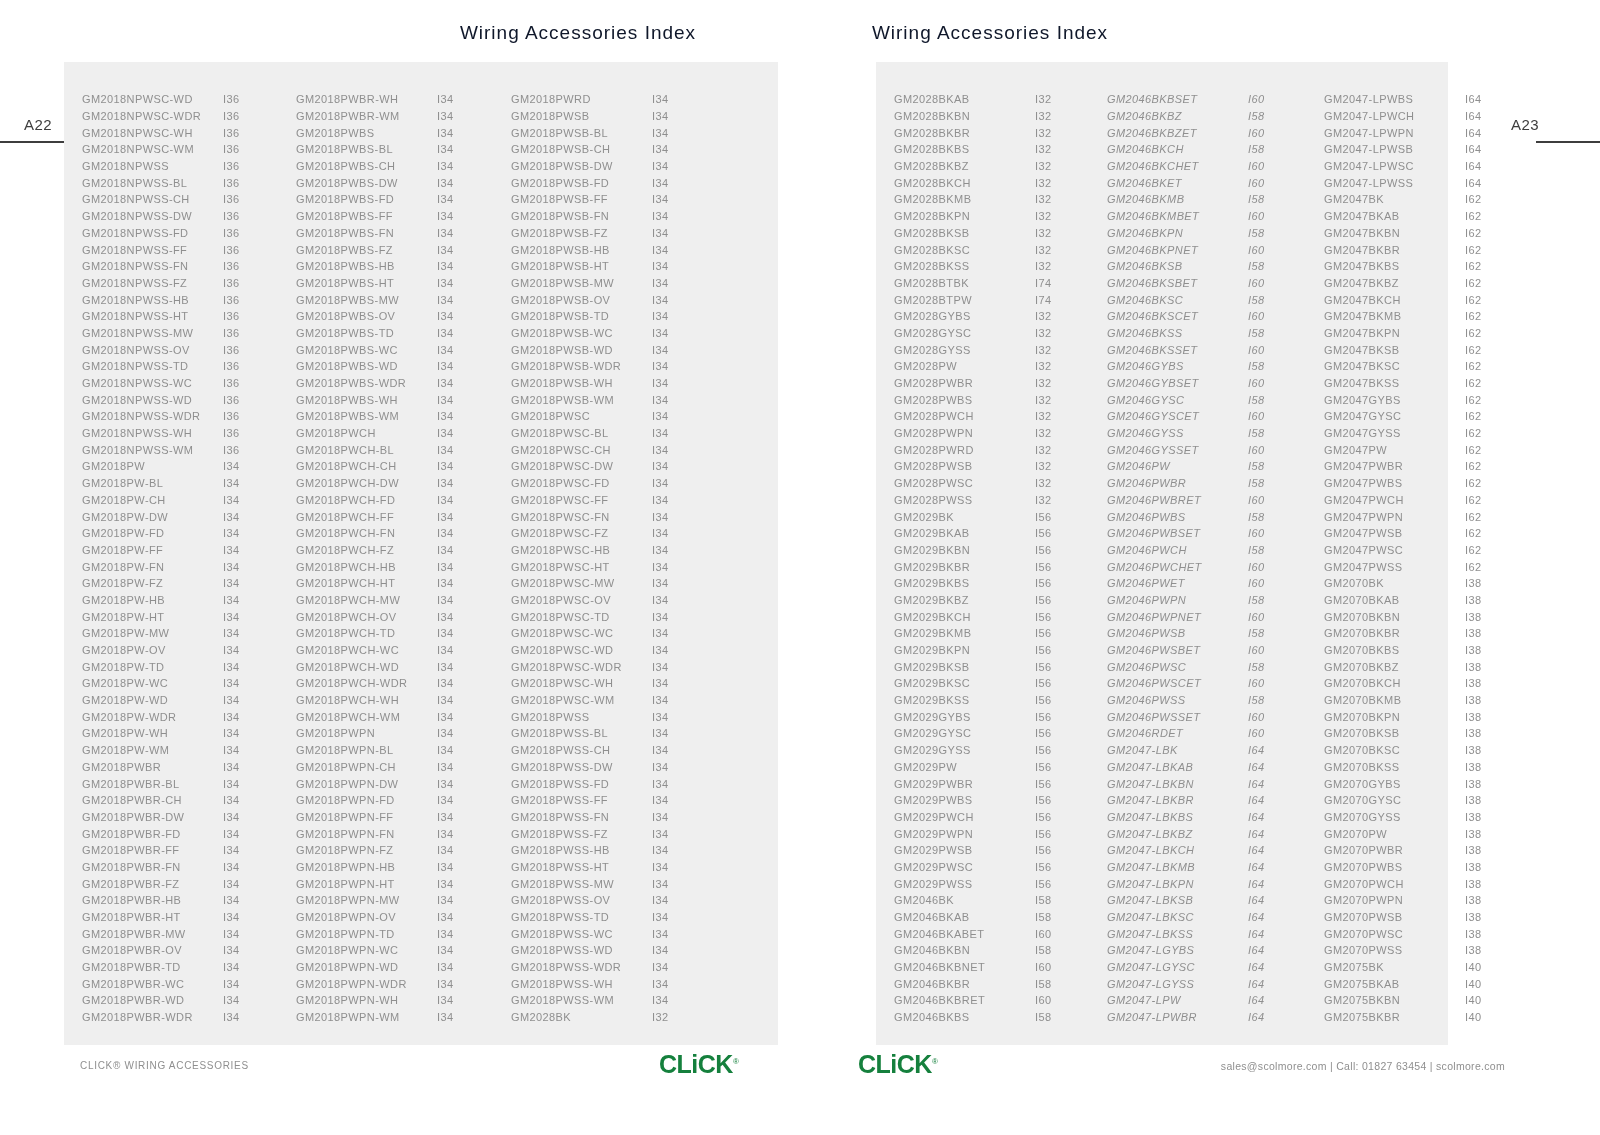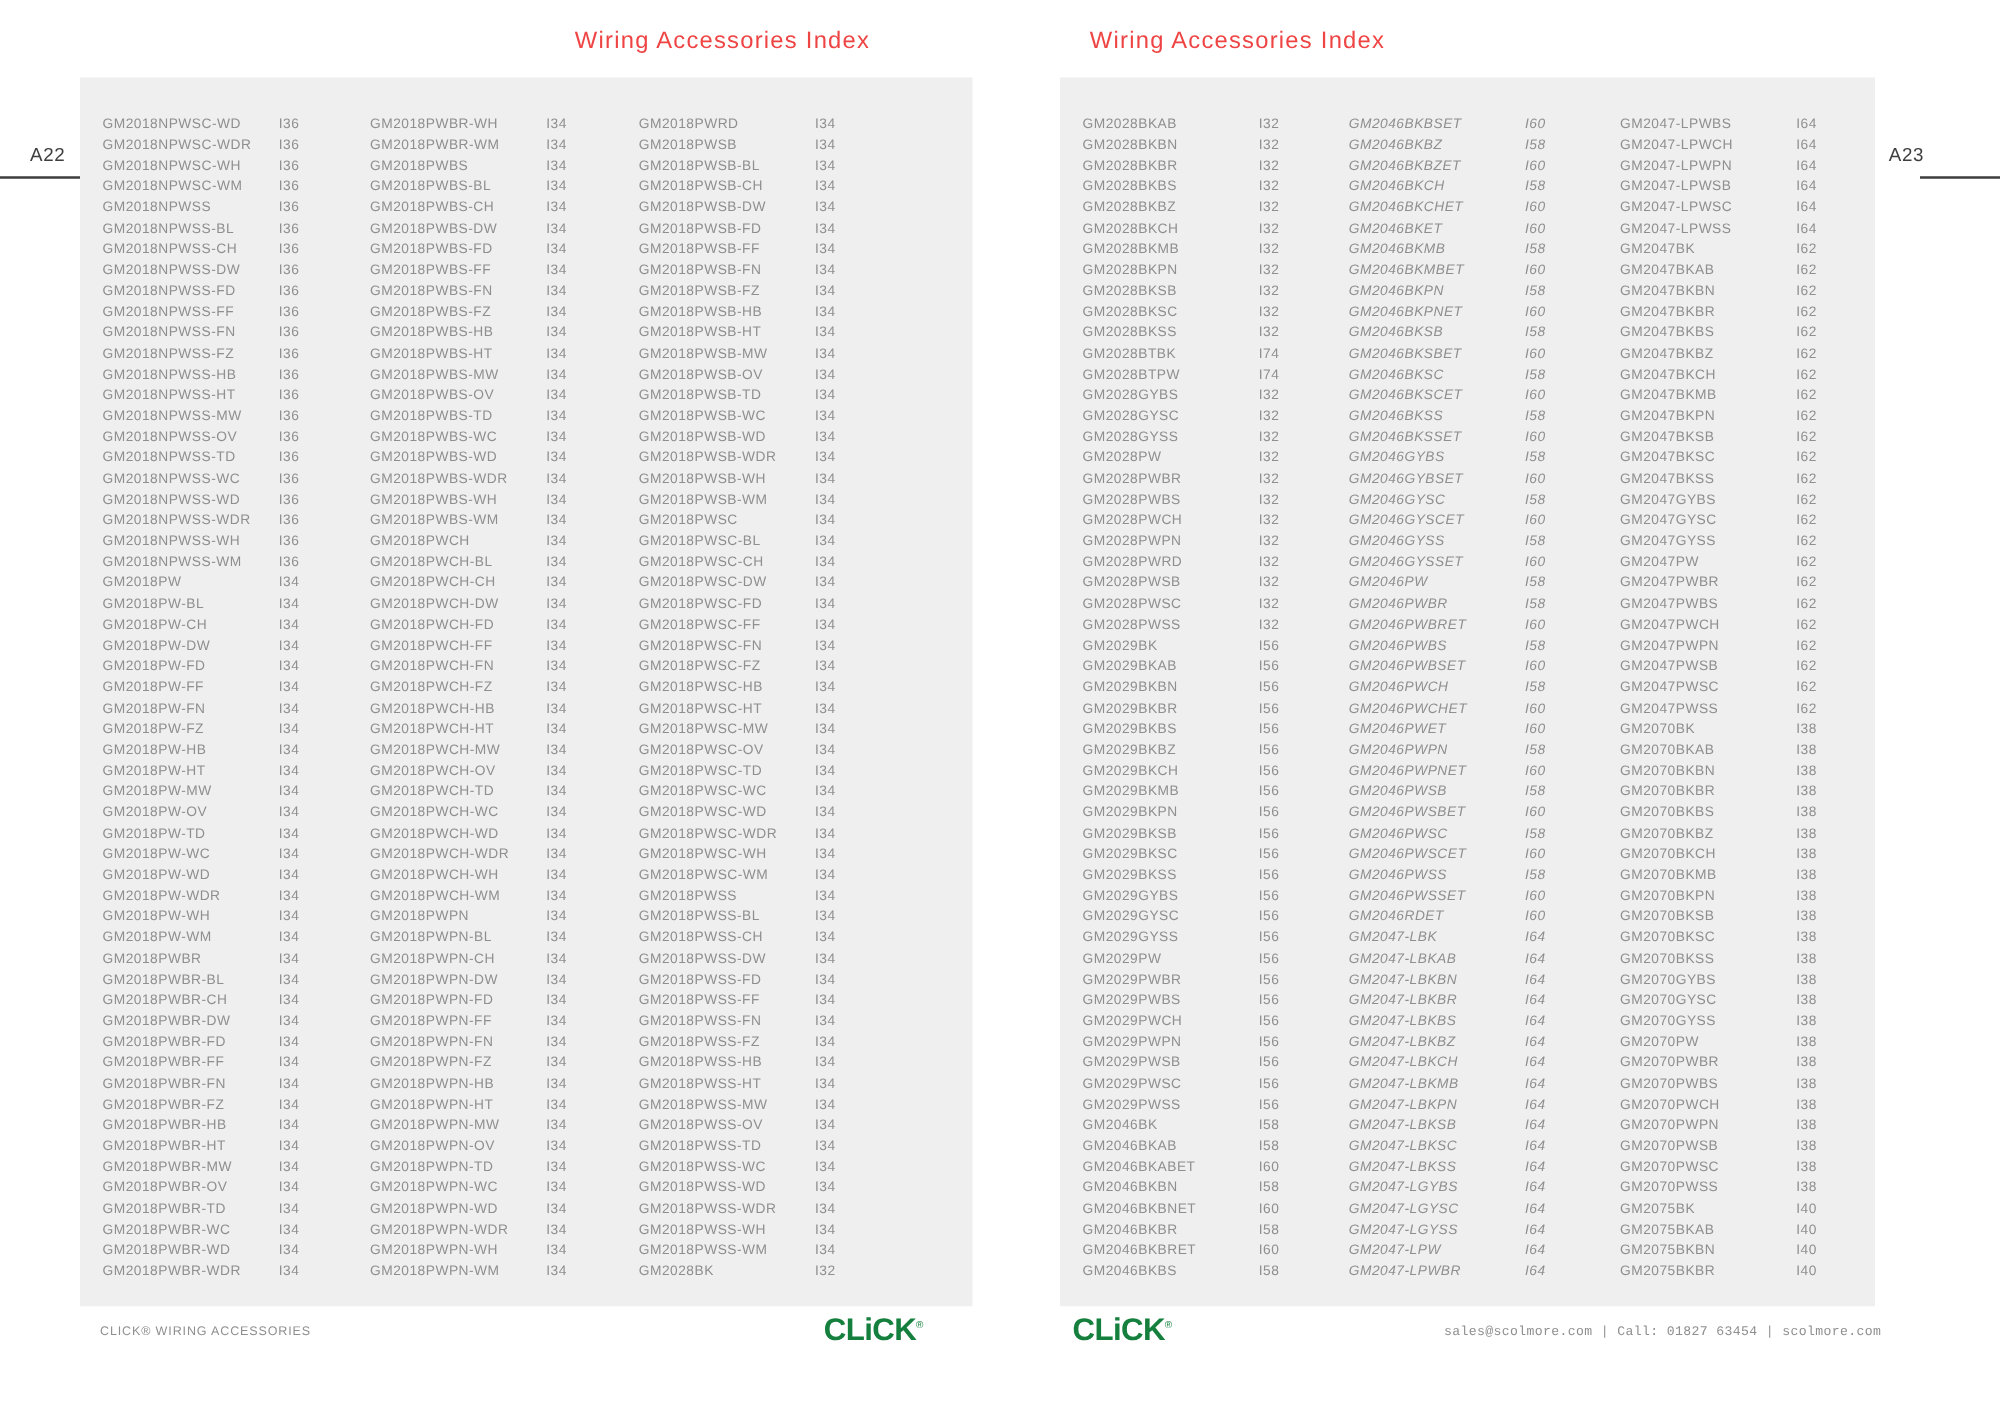"Wiring Accessories Index" .page-title { color: #ef4444 -> #0f172a }
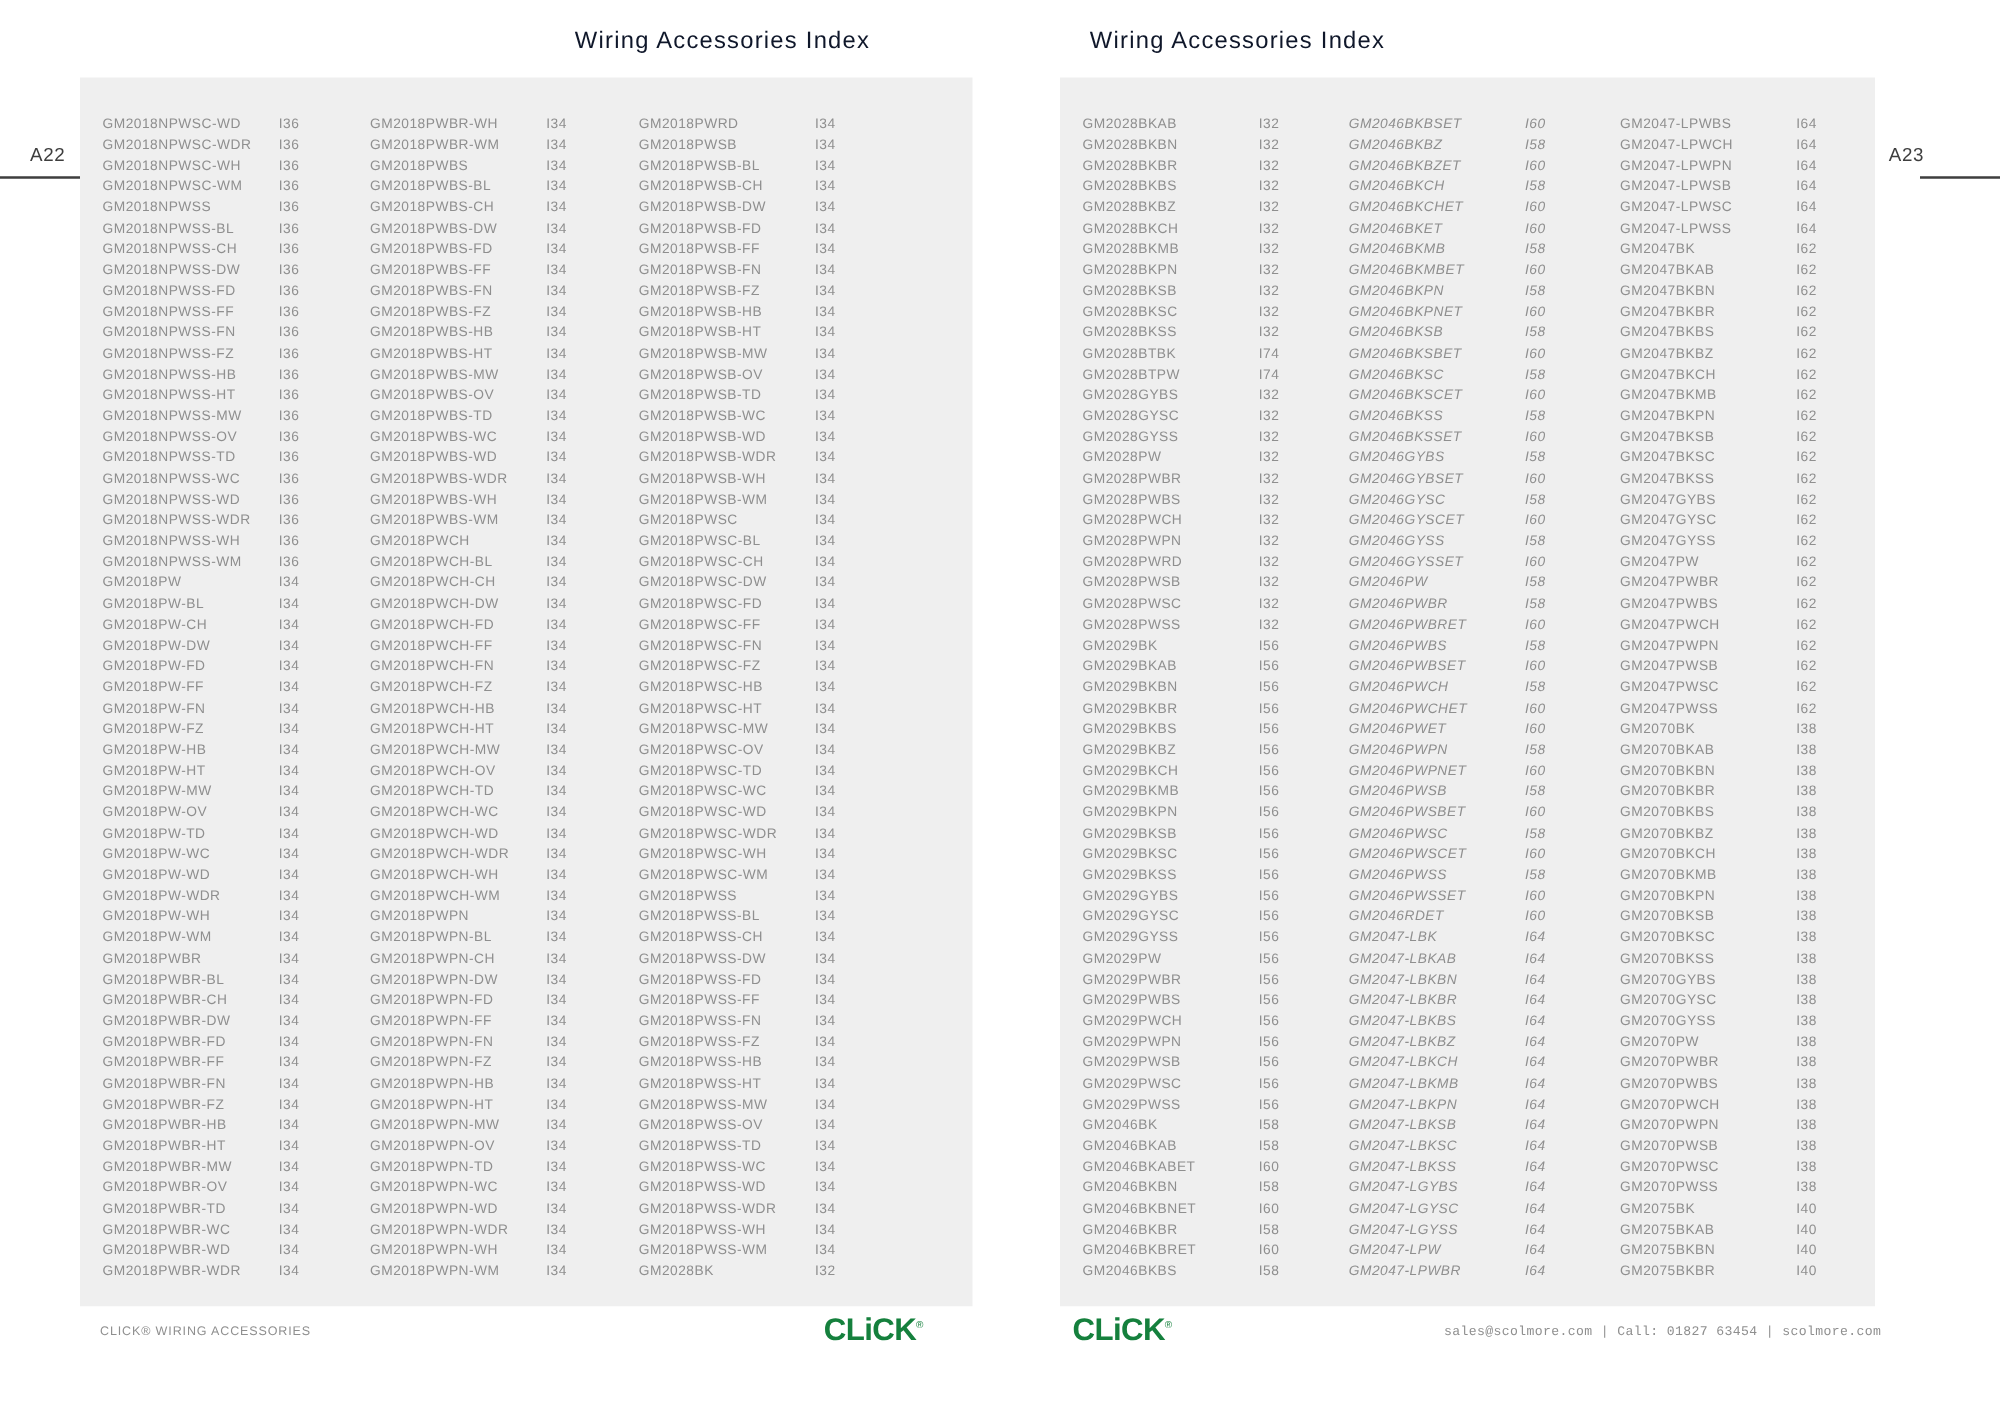"GM2028BKAB" #panel-a23 { left: 848px -> 876px; width: 652px -> 572px }
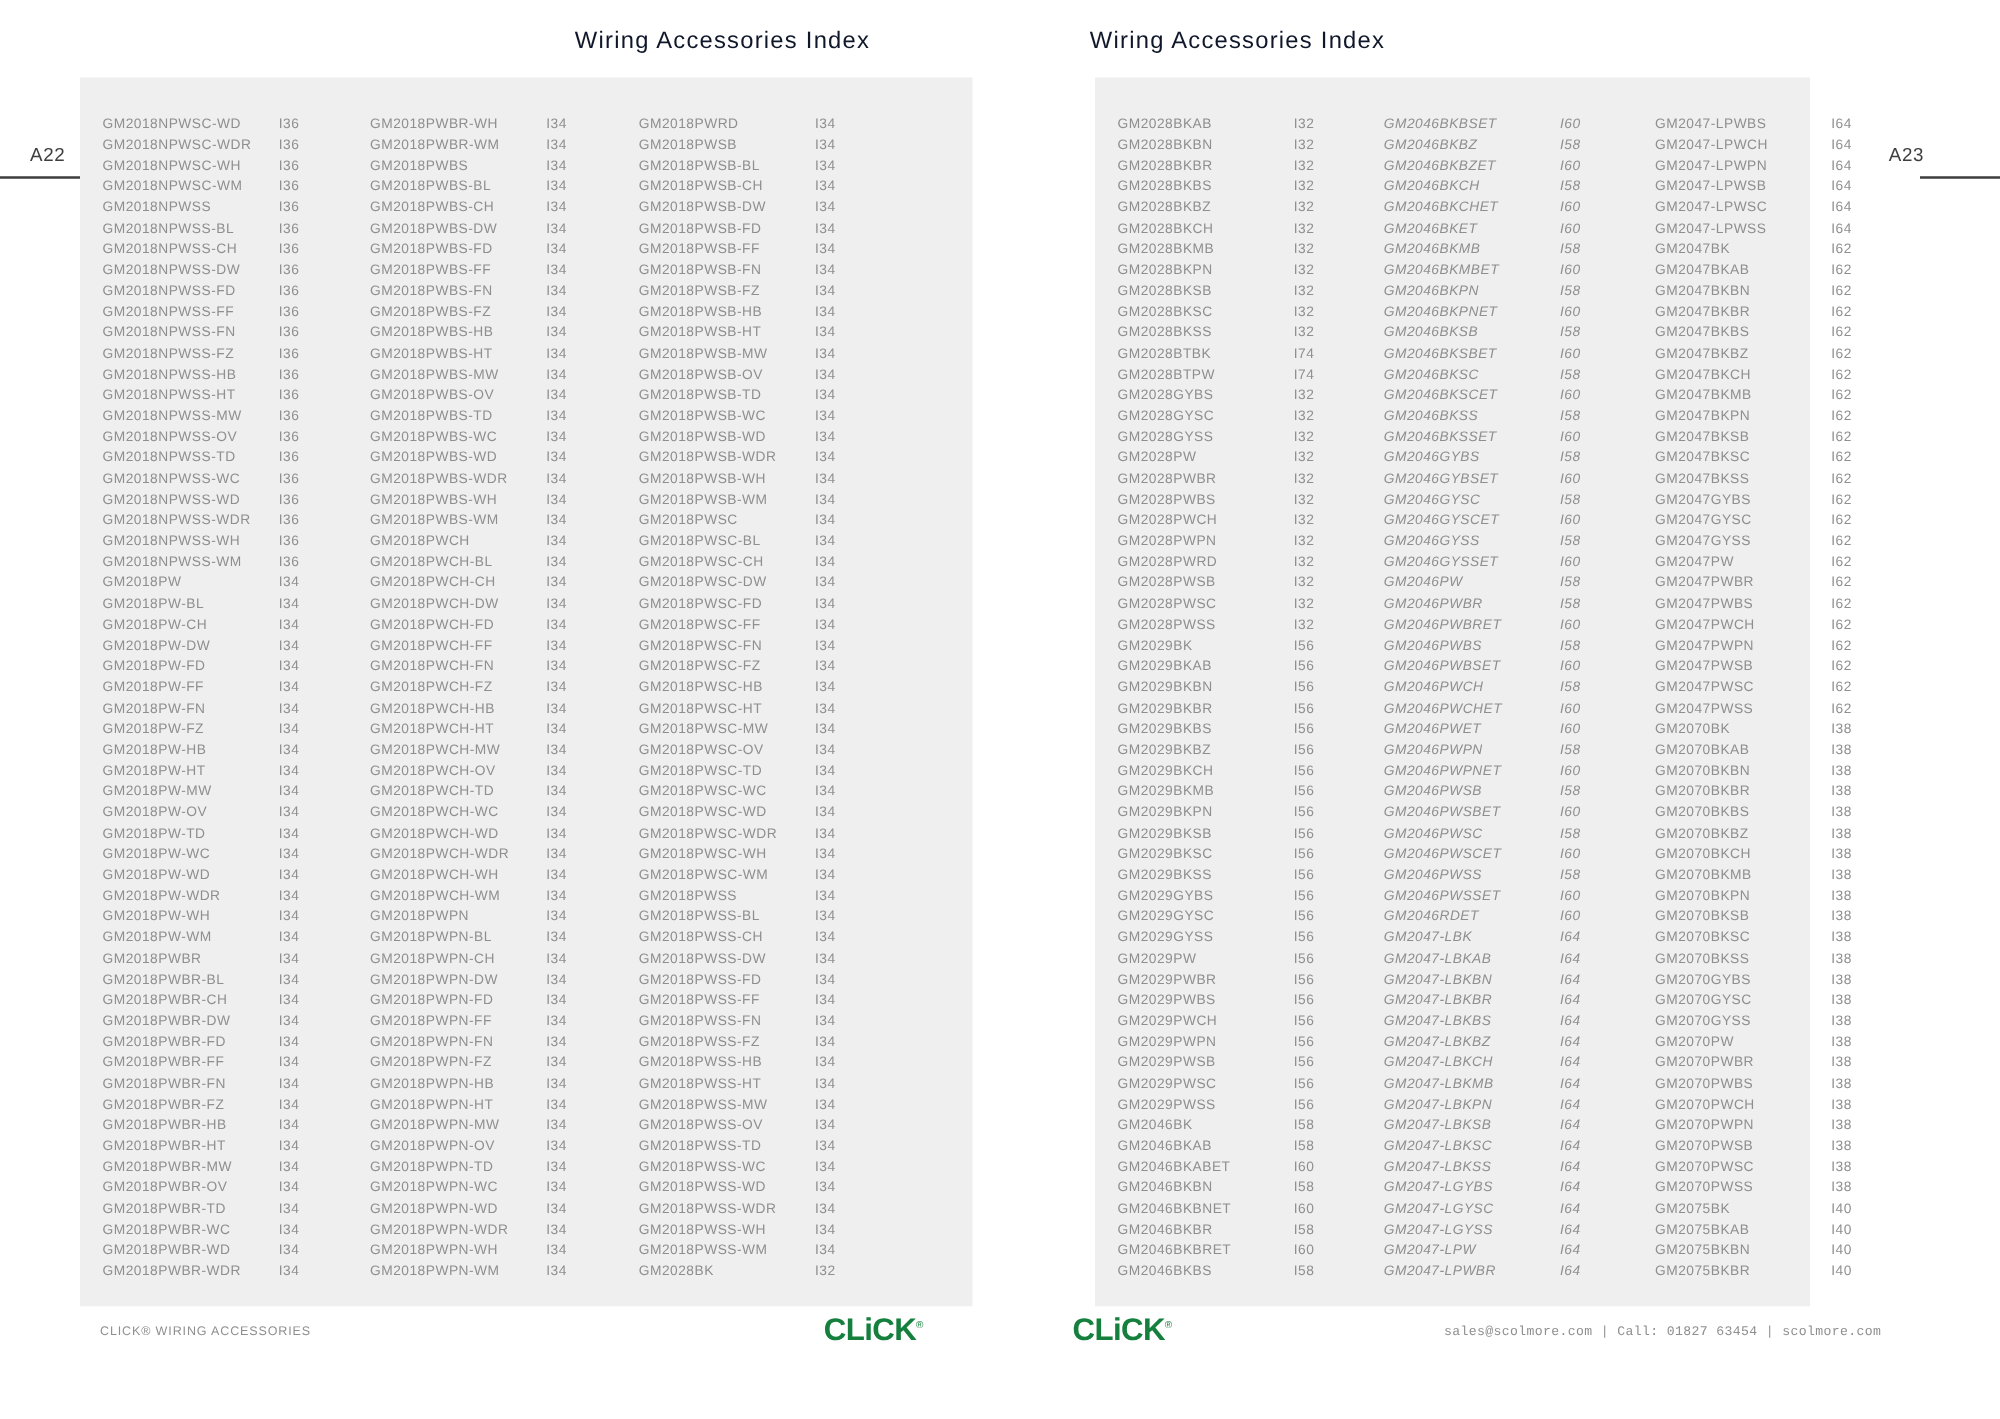"sales@scolmore.com | Call: 01827 63454" .footer-right { font-family: Liberation Mono, monospace -> none }
